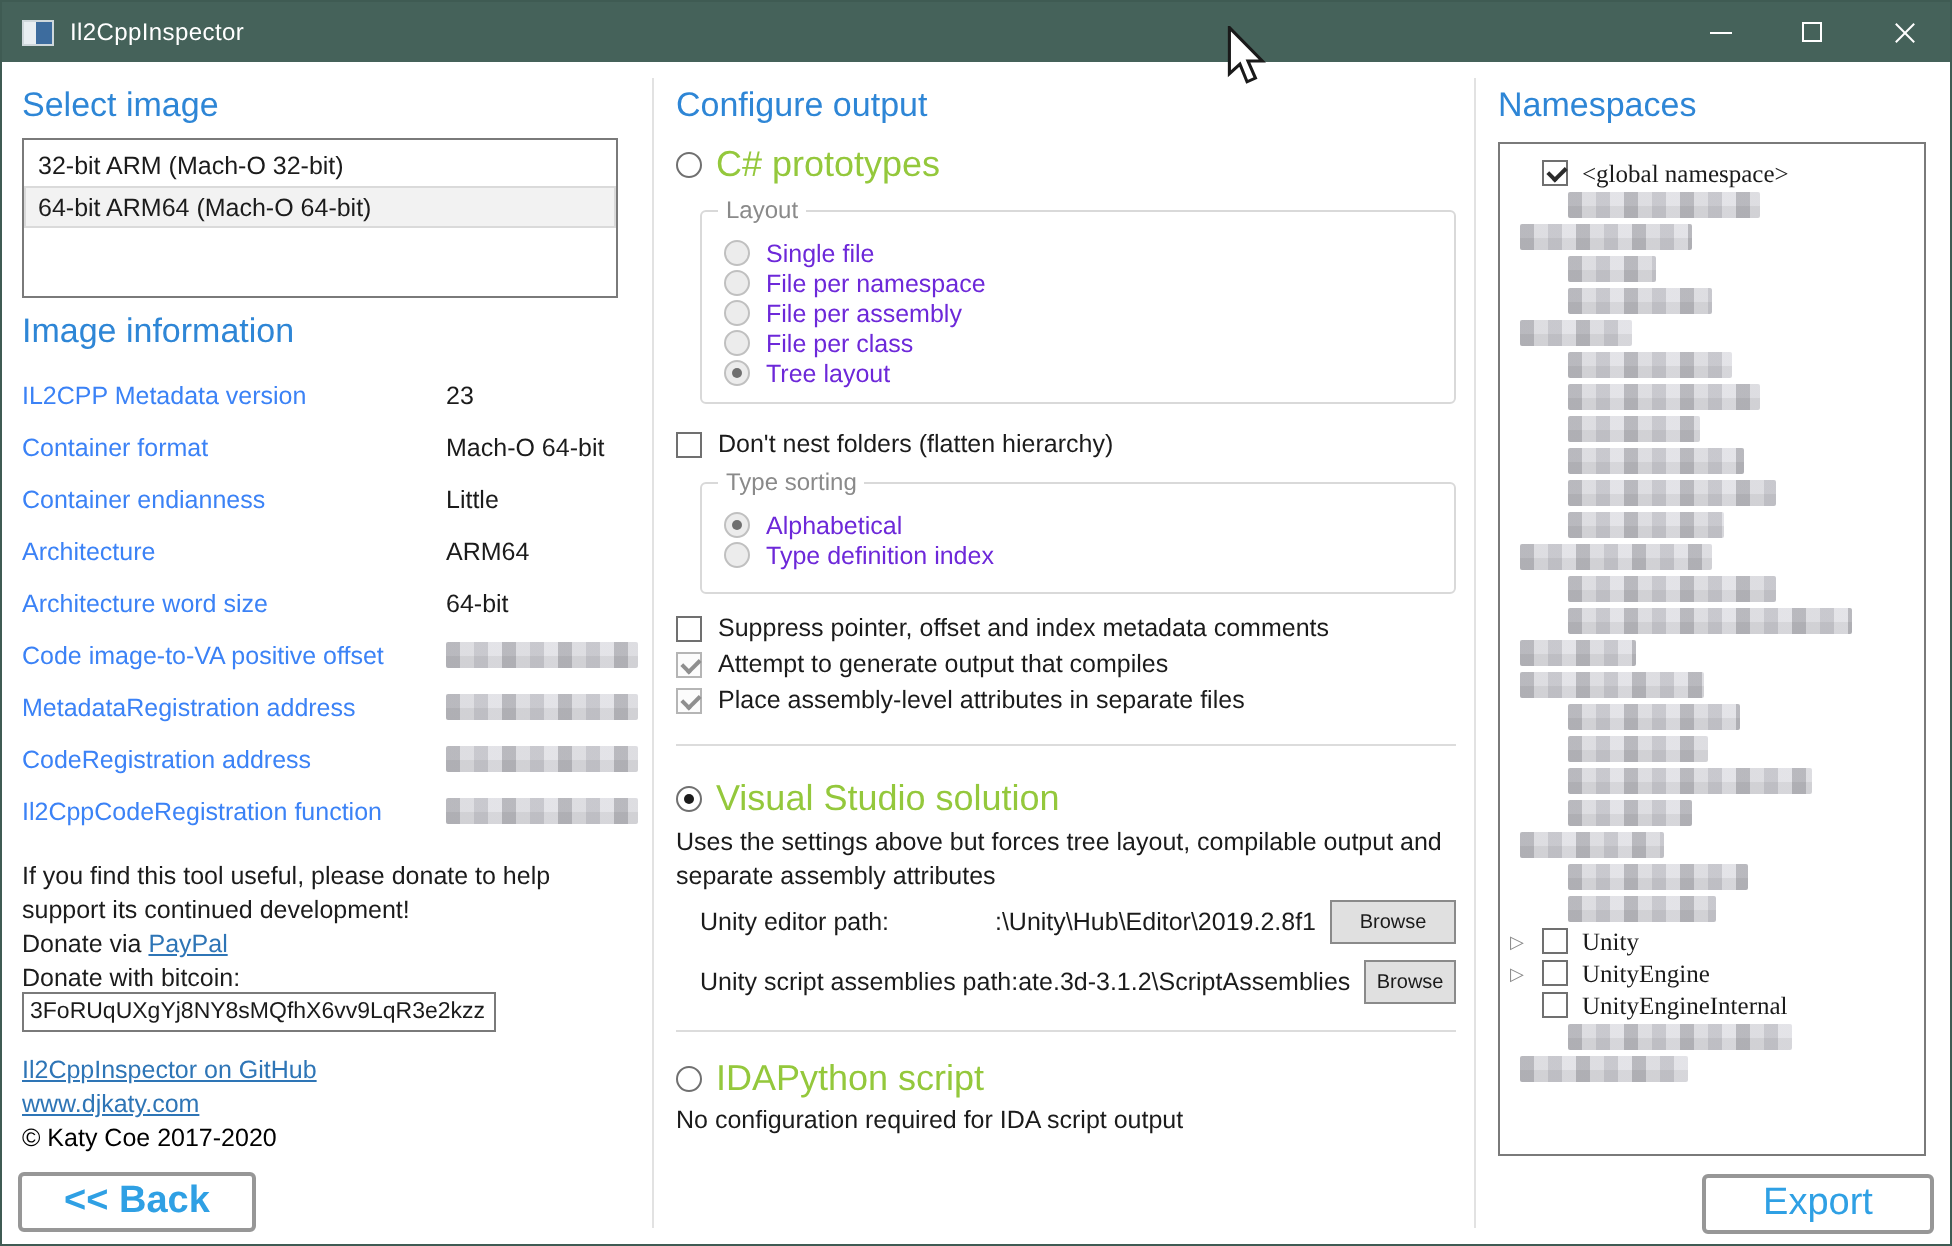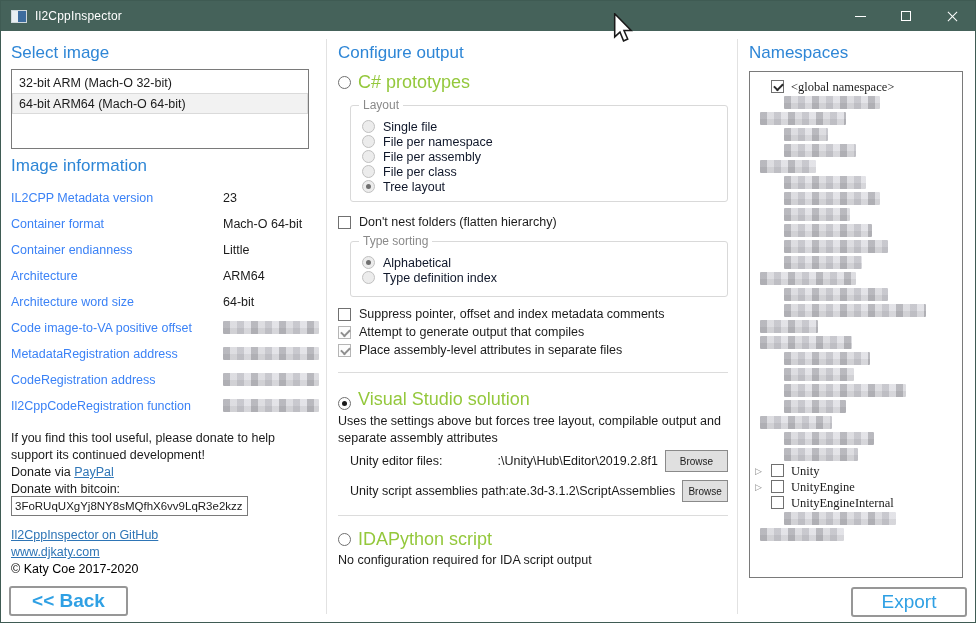"Single file" .opt-row { color: #0f172a -> #6d28d9 }
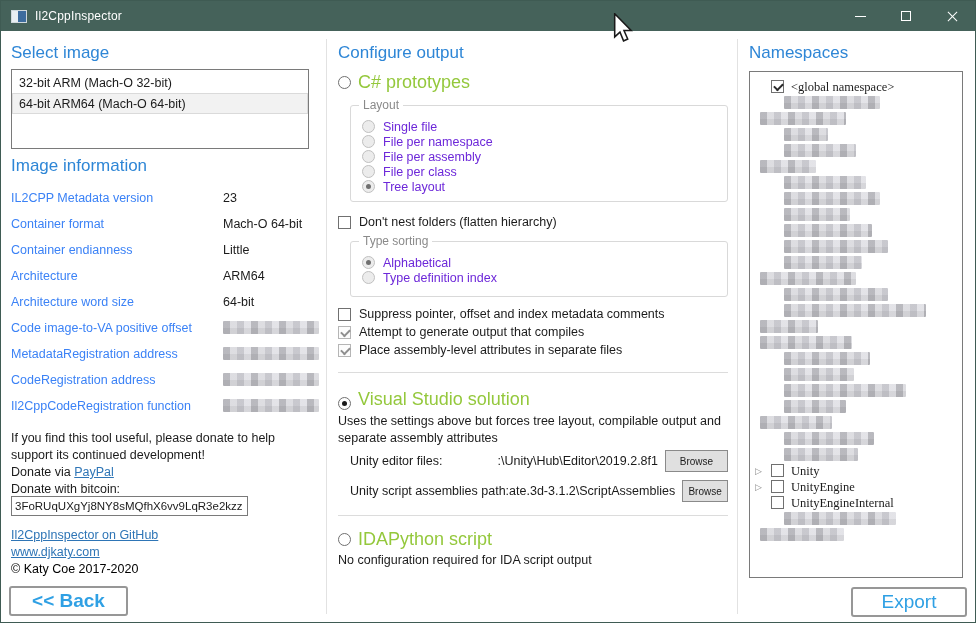"Visual Studio solution" div.green-head-row { align-items: flex-end -> none }
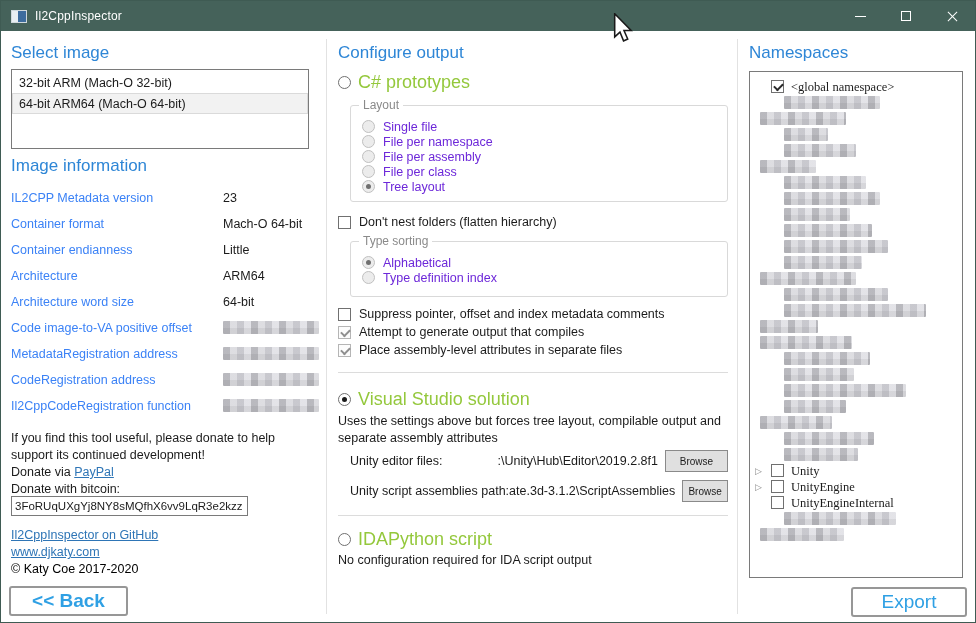"Unity editor files:" span.path-label { text: files -> path }
